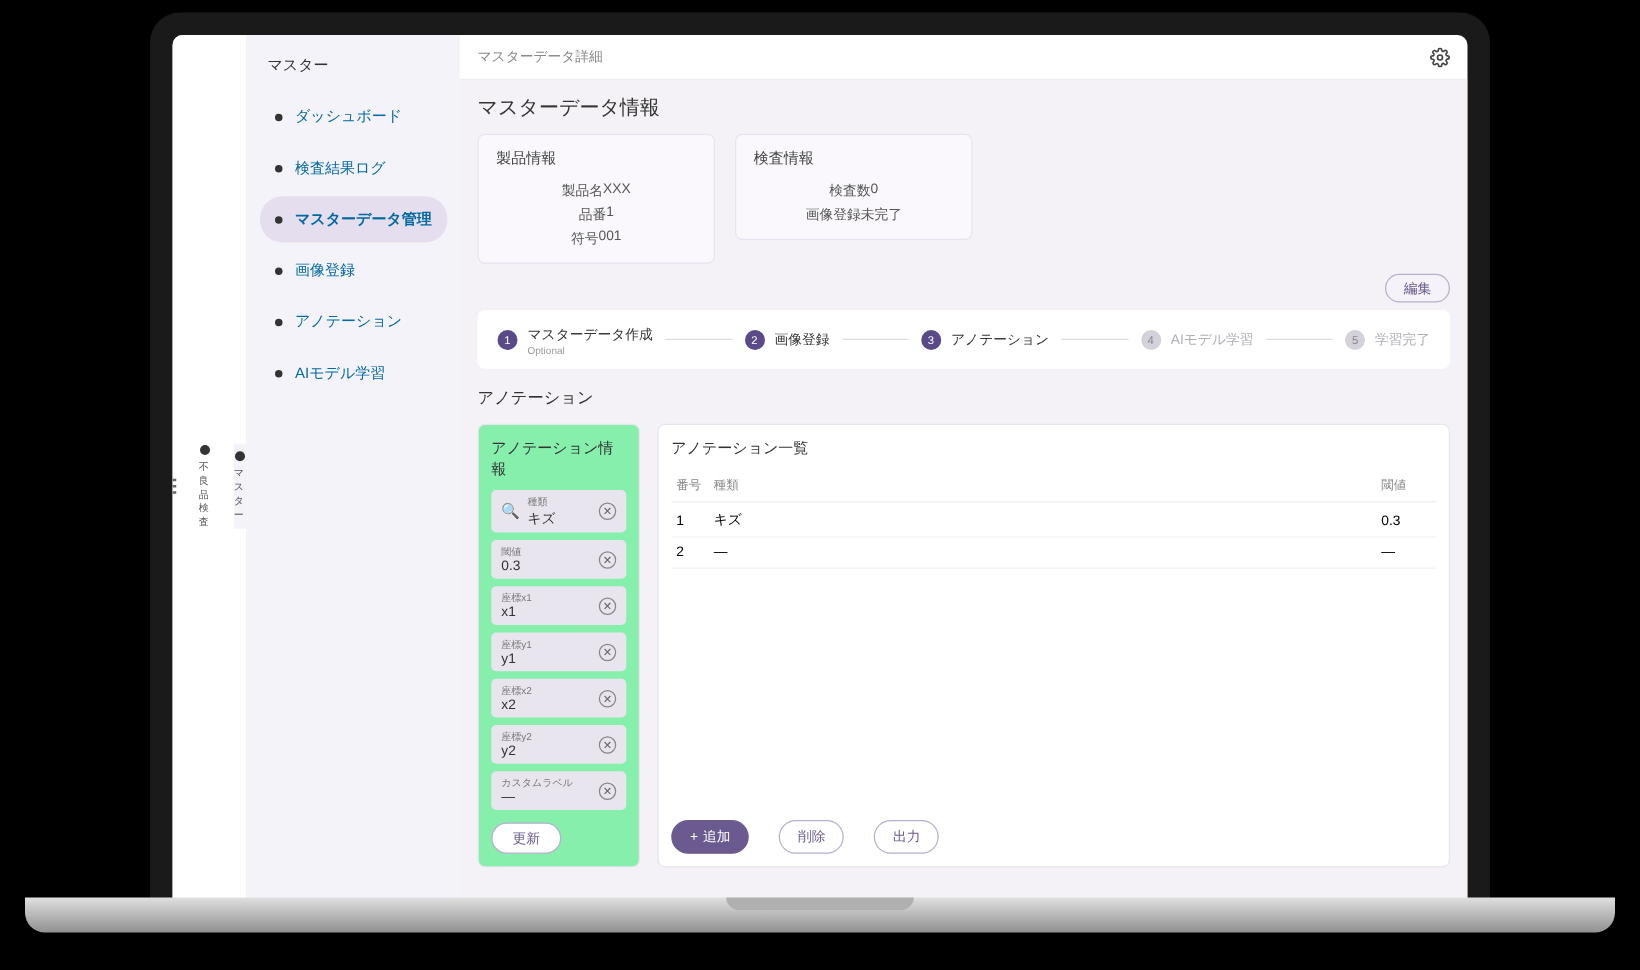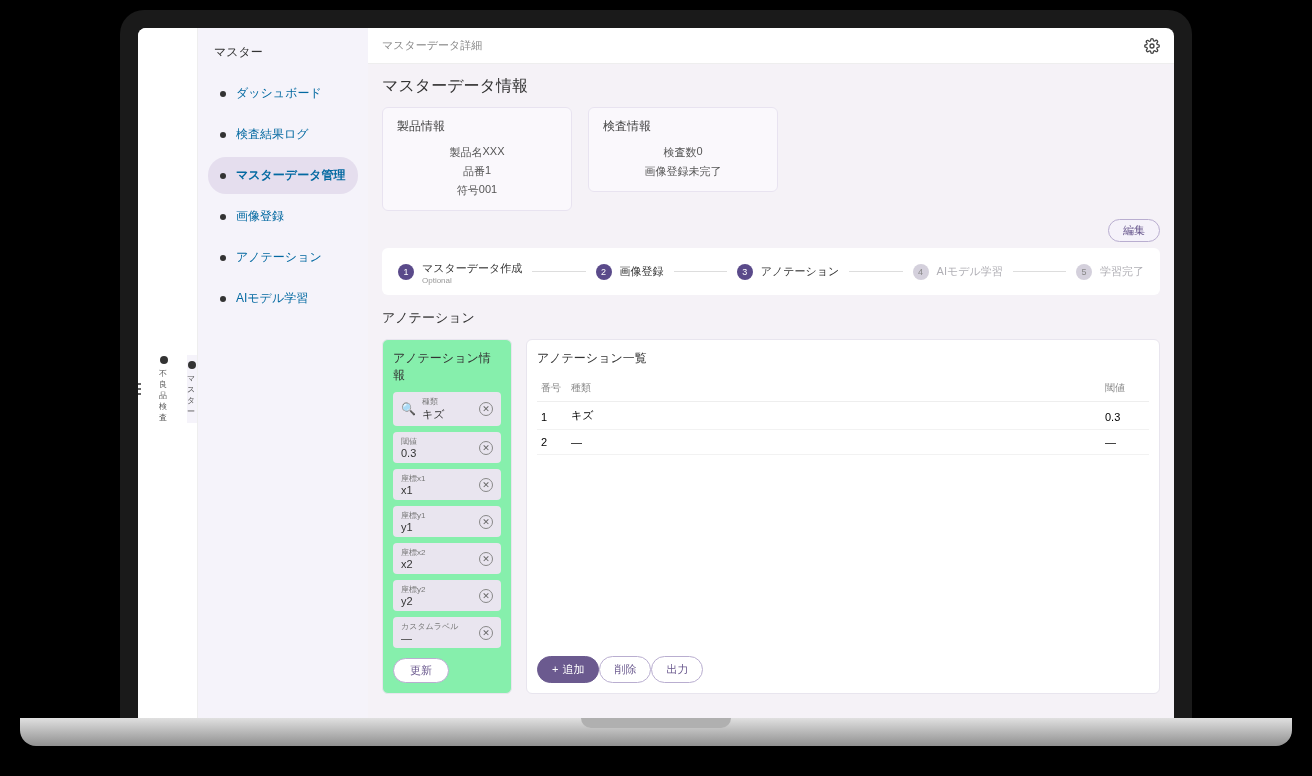"+ 追加" .list-actions { gap: 0 -> 24px }
